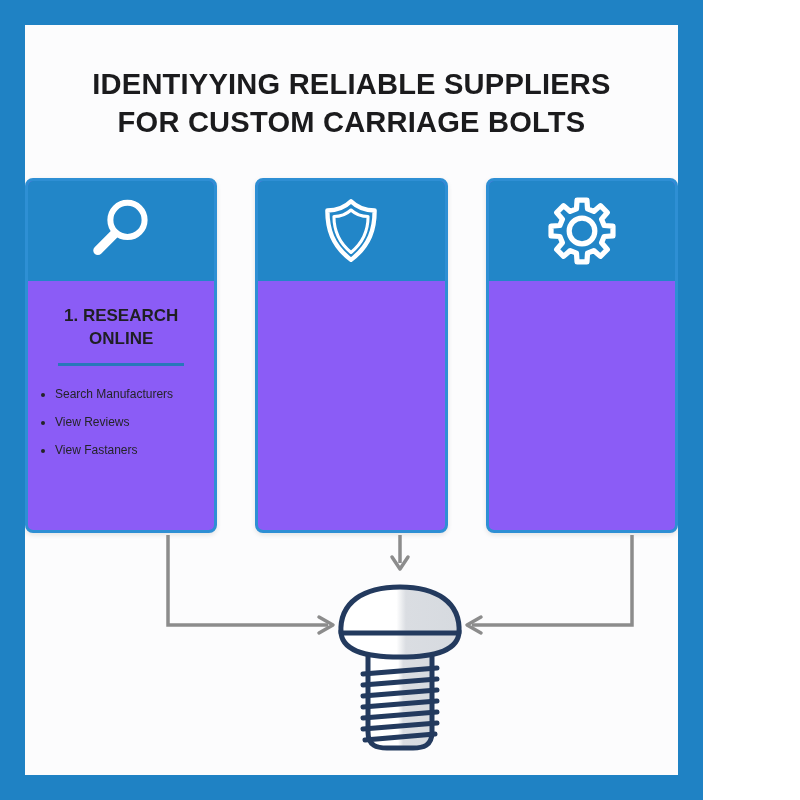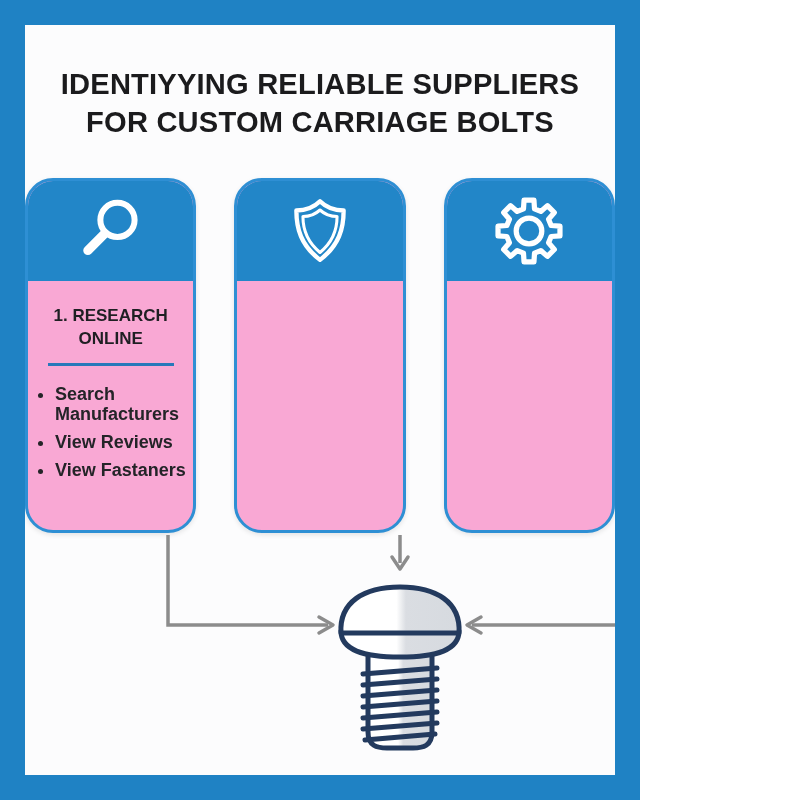"IDENTIYYING RELIABLE SUPPLIERS" .frame { width: 640px -> 703px }
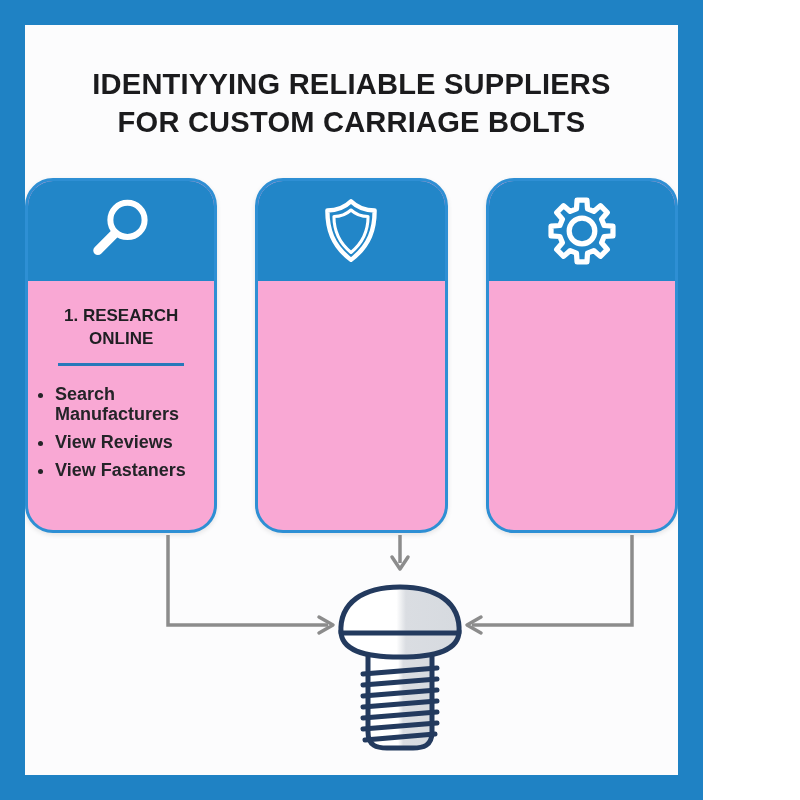"1. RESEARCH" .card { background: #f9a8d4 -> #8b5cf6; border-radius: 28px -> 8px }
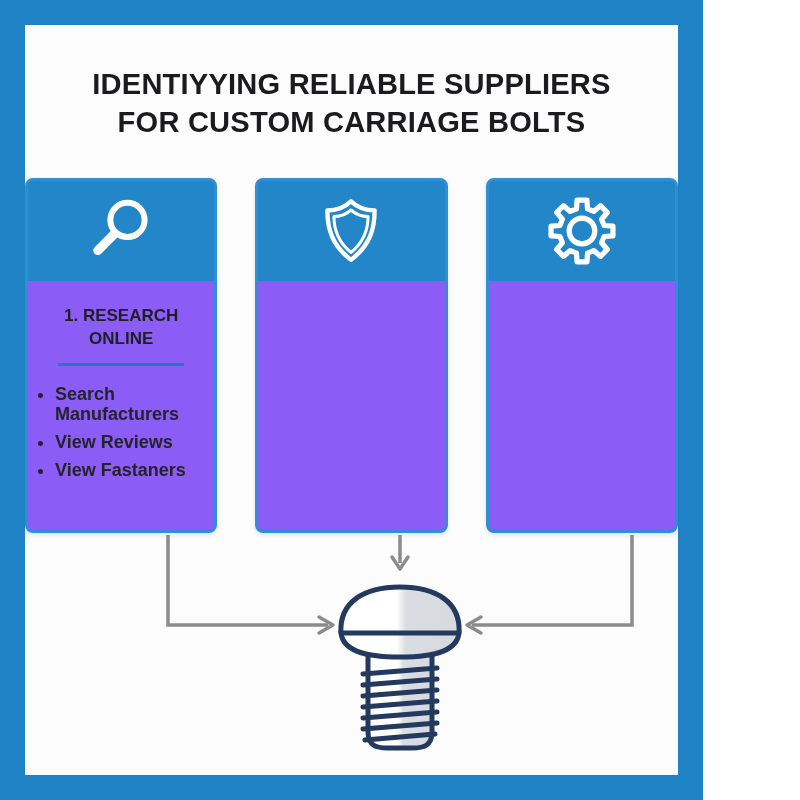"Search Manufacturers" ul.bullets li { font-size: 18px -> 12px; font-weight: bold -> none }
